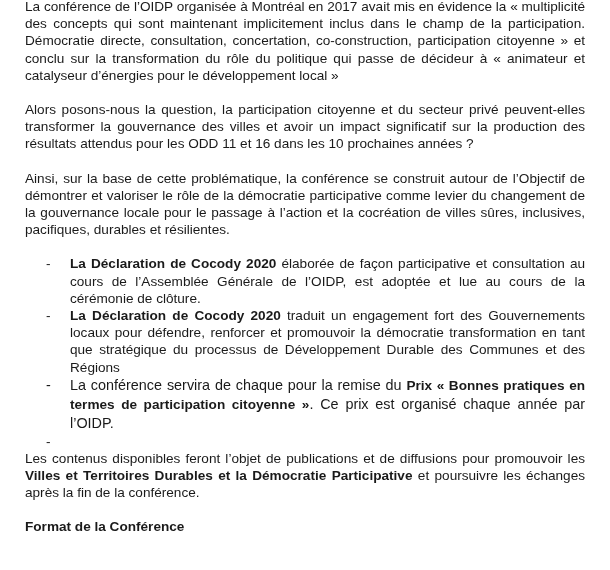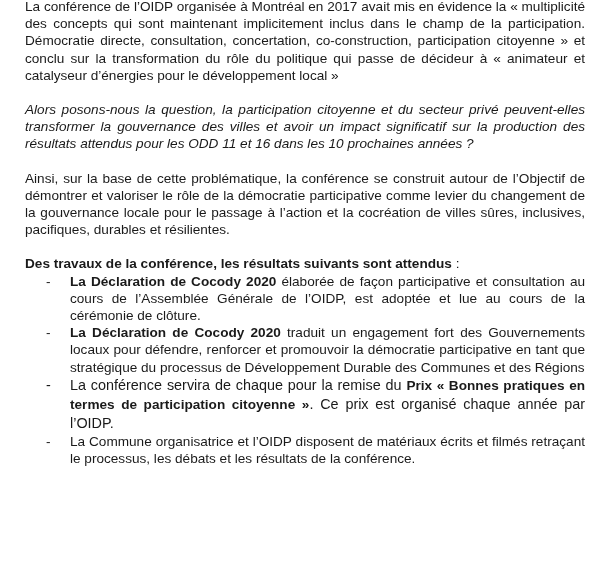"Alors posons-nous la question, la" .it { font-style: italic -> none }
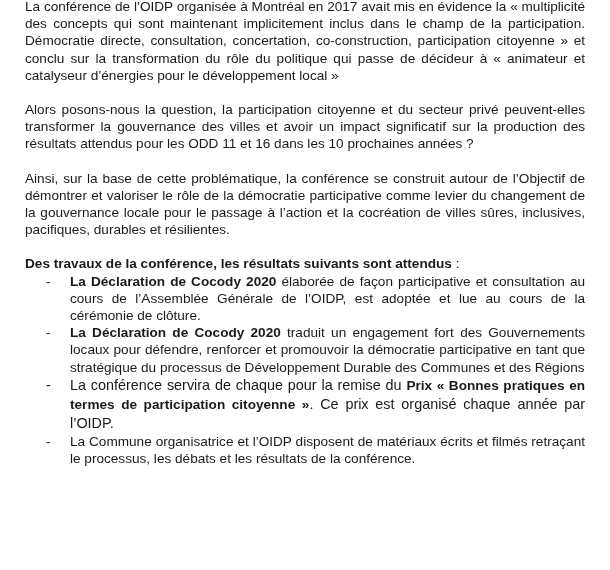"Des travaux de la conférence," p { html: <p><b>Des travaux de la conférence, les résultats suivants sont attendus</b><span> :</span></p> -> none }
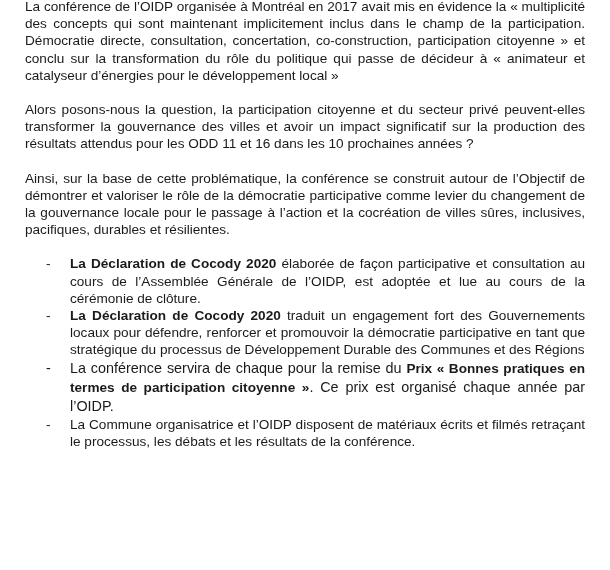"traduit un engagement fort des" span { text: participative -> transformation }
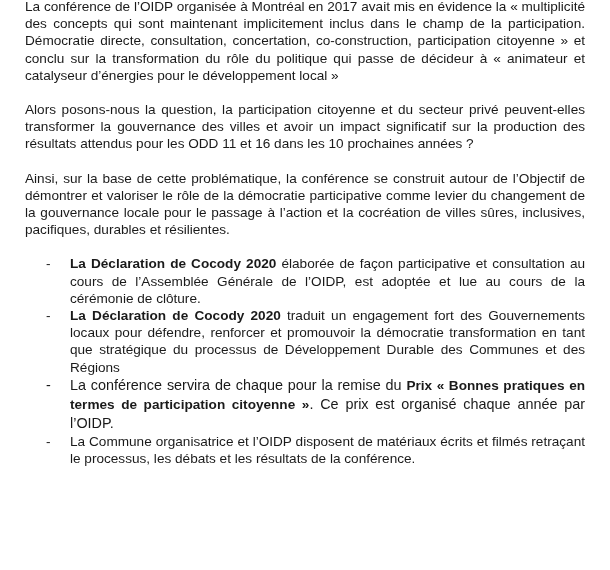"La Commune organisatrice et l’OIDP" span { html: <span>La Commune organisatrice et l’OIDP disposent de matériaux écrits et filmés retraçant le processus, les débats et les résultats de la conférence.</span> -> none }
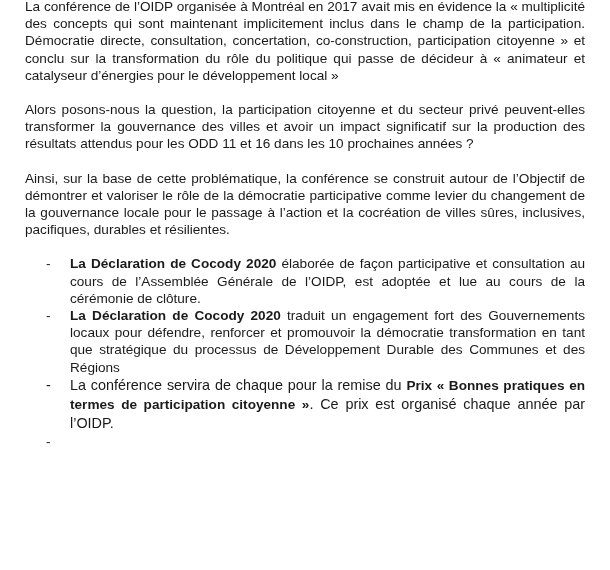"Les contenus disponibles feront l’objet" p { html: none -> <p><span>Les contenus disponibles feront l’objet de publications et de diffusions pour promouvoir les </span><b>Villes et Territoires Durables et la Démocratie Participative</b><span> et poursuivre les échanges après la fin de la conférence.</span></p> }
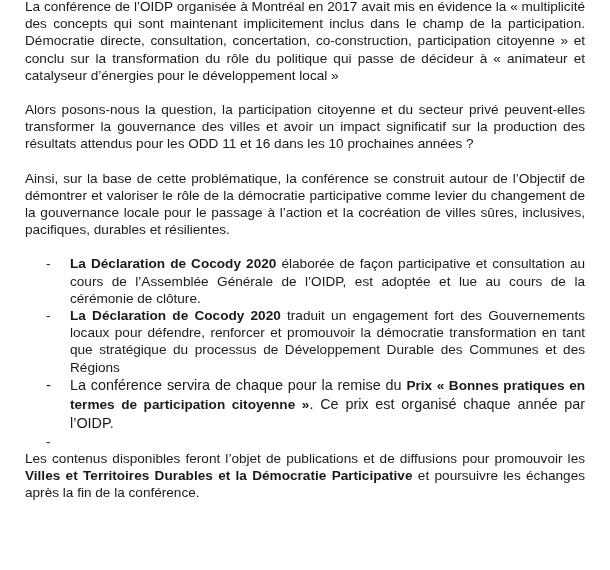"Format de la Conférence" p { html: none -> <p><b>Format de la Conférence</b></p> }
